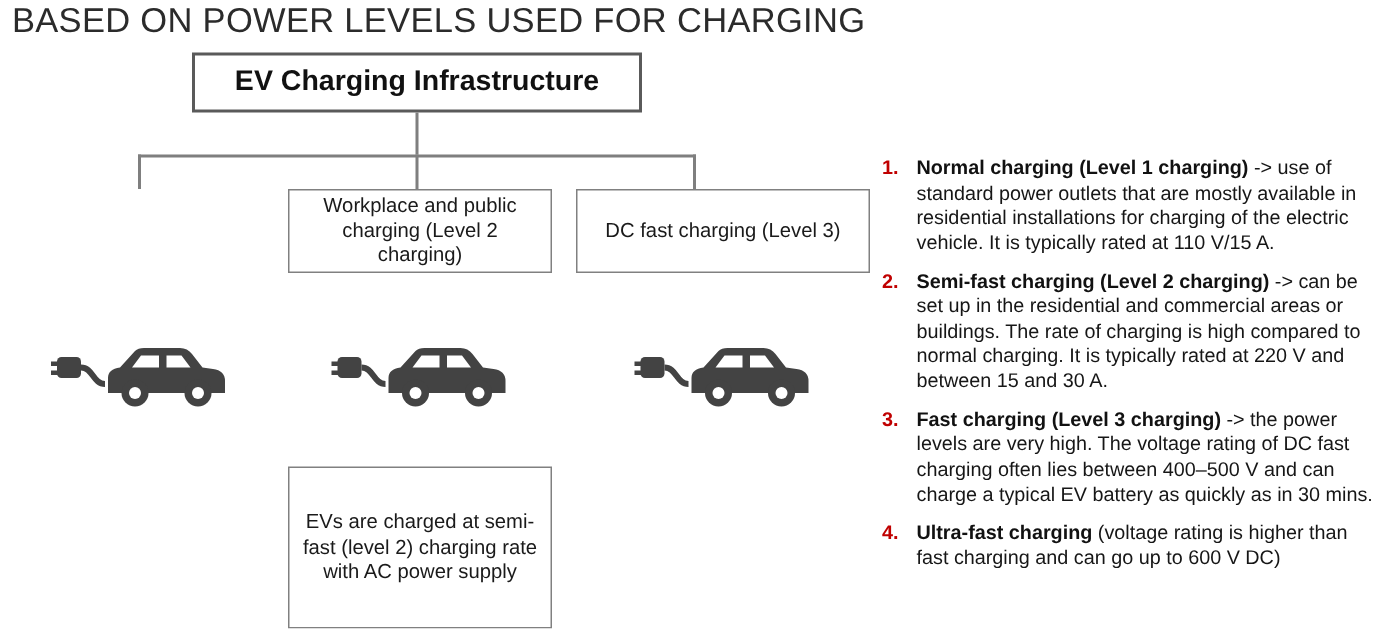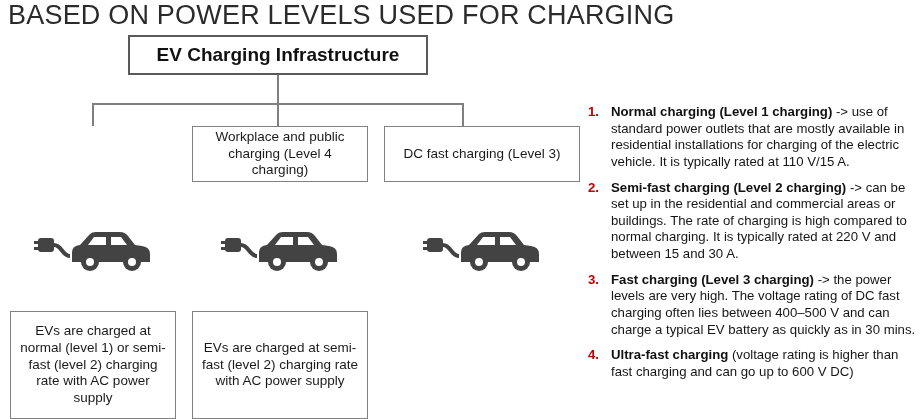"BASED ON POWER LEVELS USED" #page-heading { font-size: 27px -> 23px }
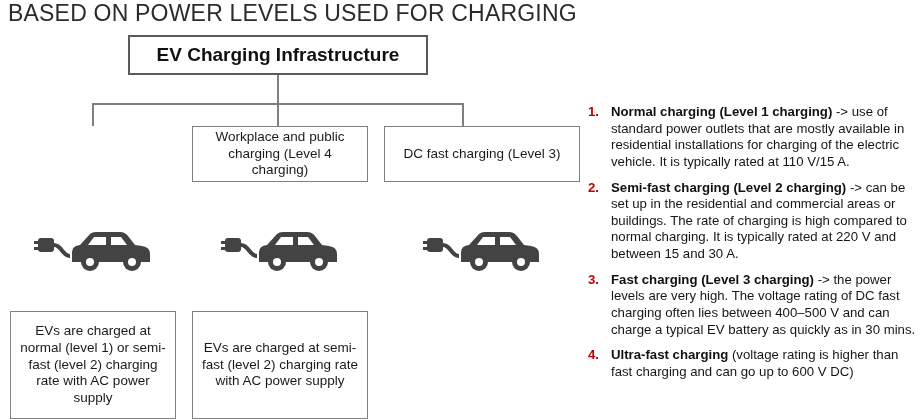"Workplace and public charging (Level" div.node-box { text: 4 -> 2 }
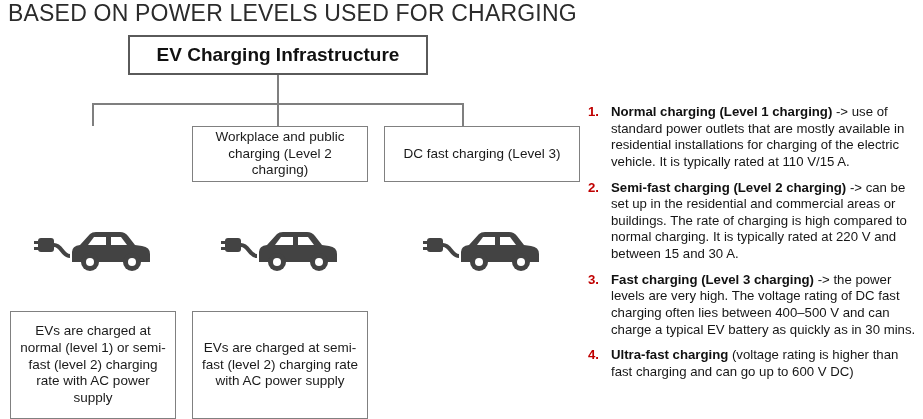"EVs are charged at normal" div.node-box { html: <div>EVs are charged at normal (level 1) or semi-fast (level 2) charging rate with AC power supply</div> -> none }
